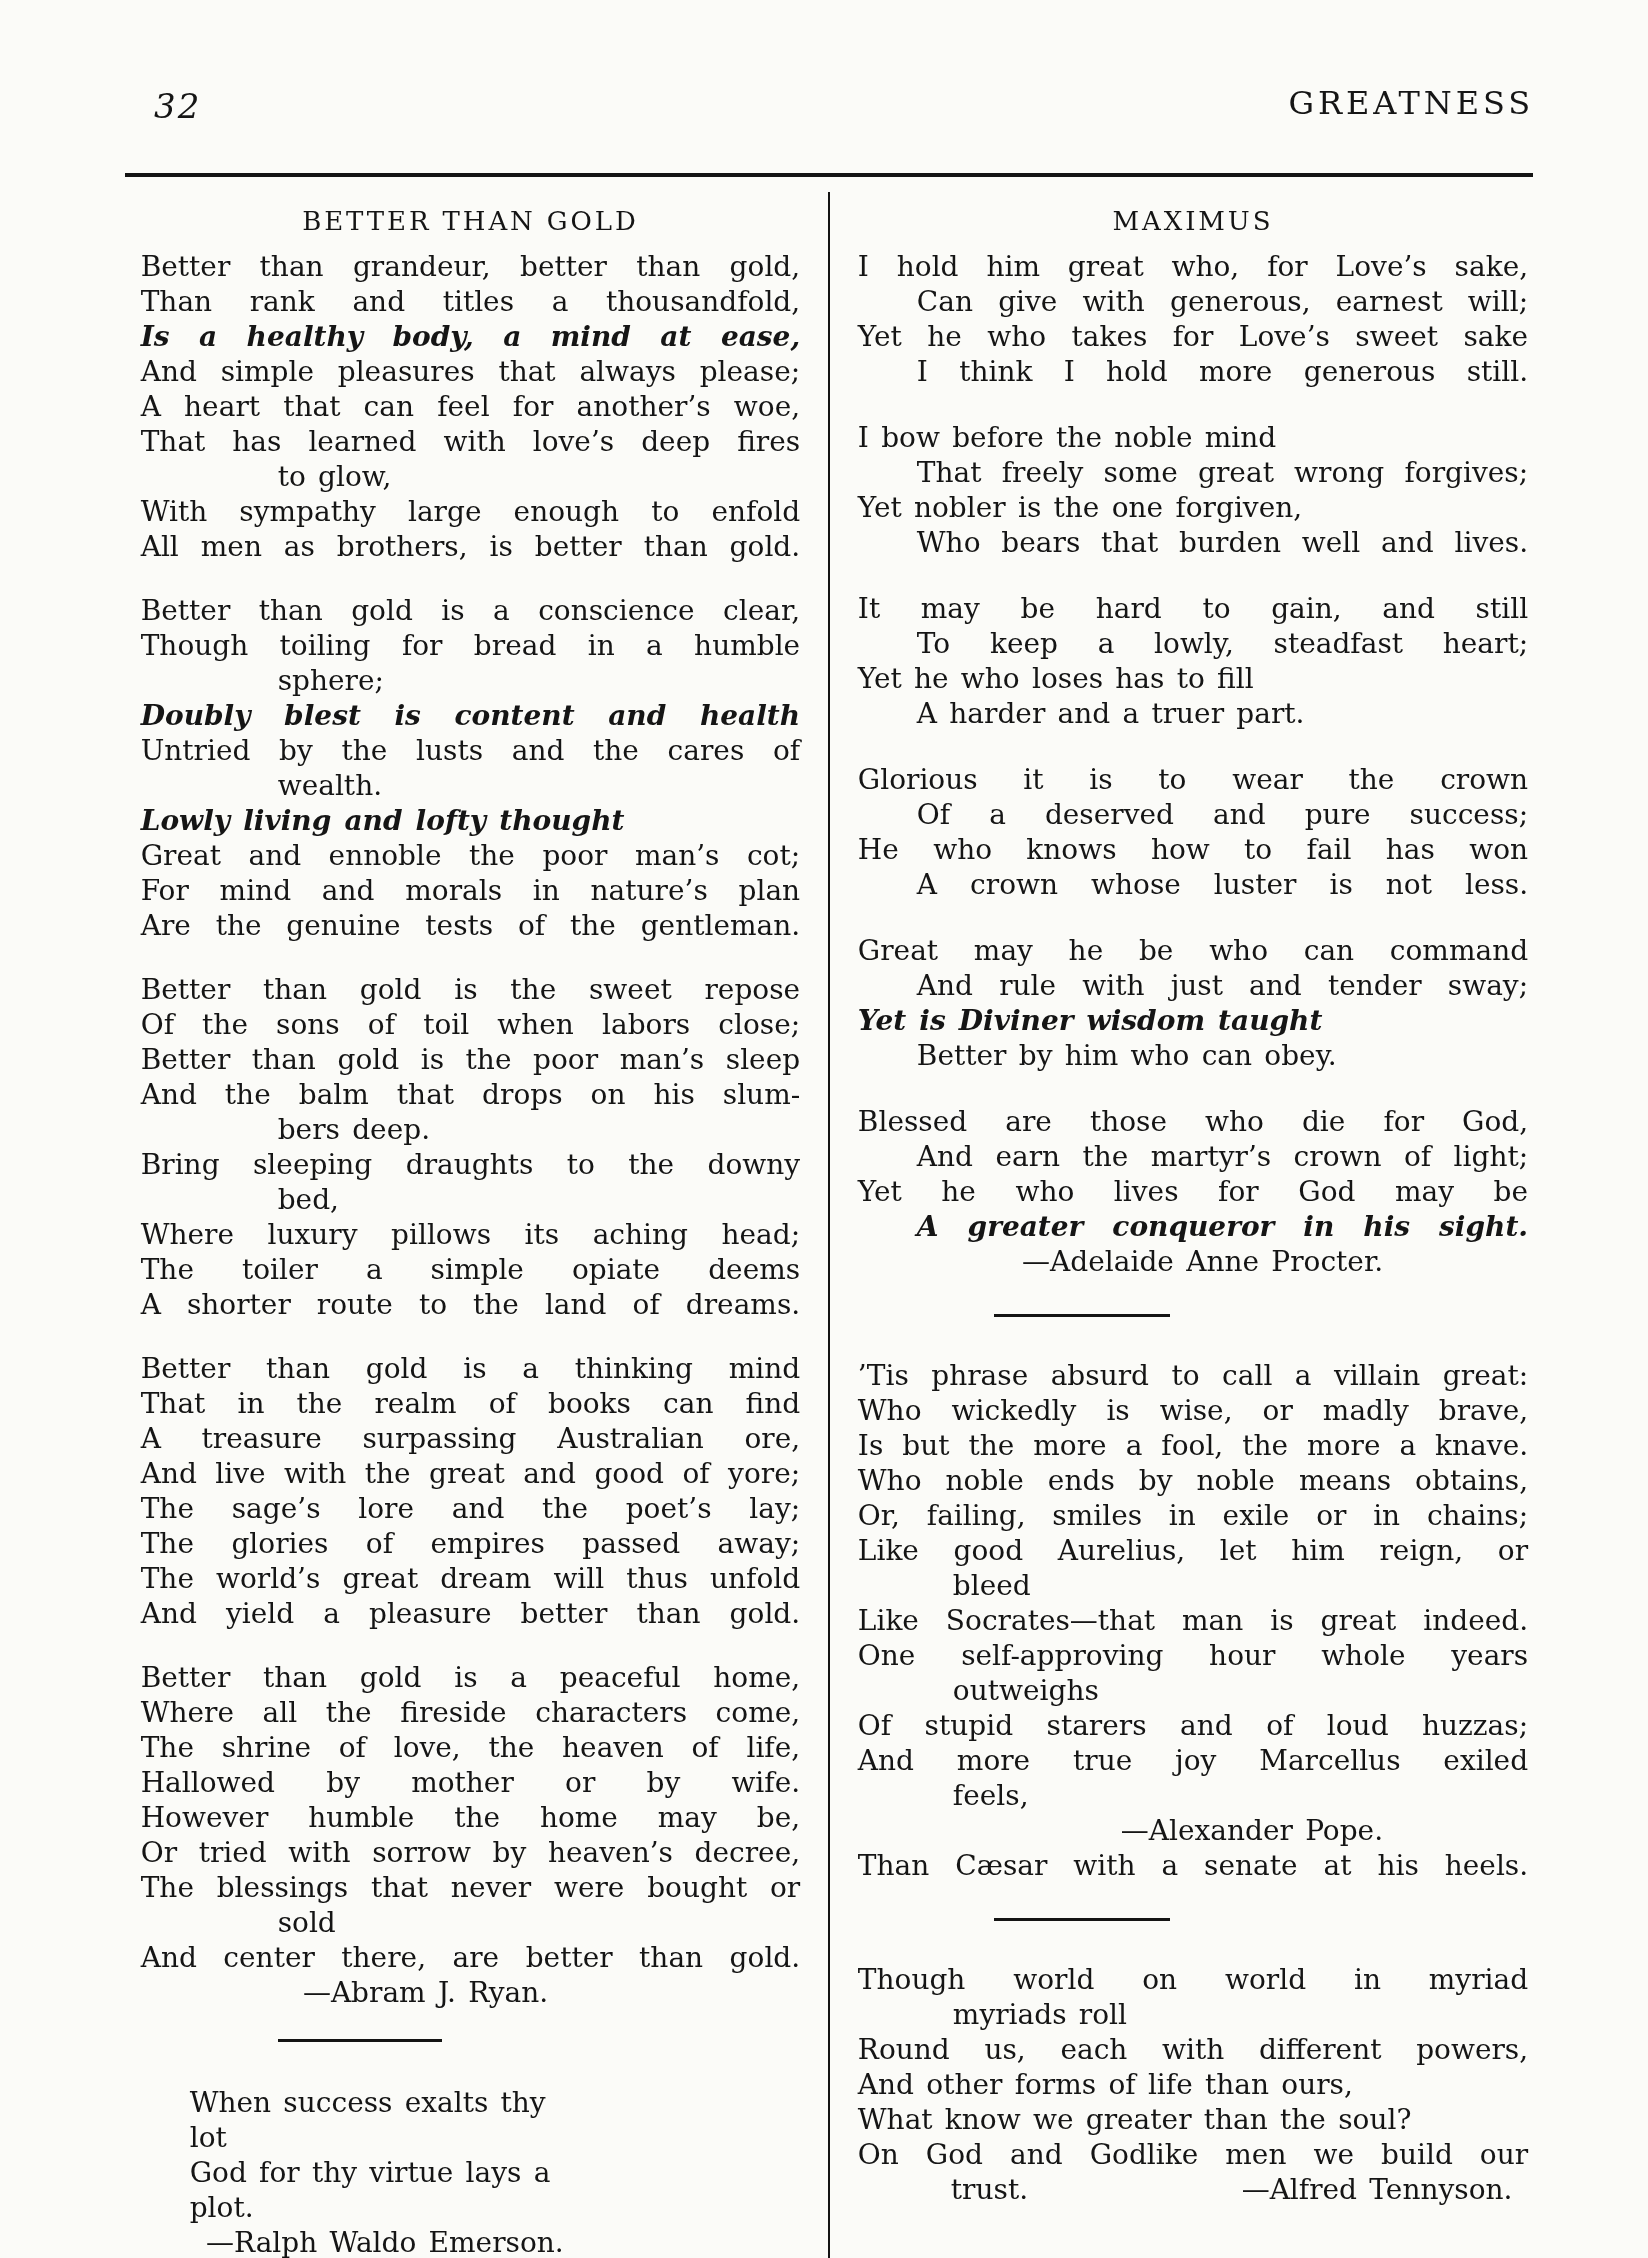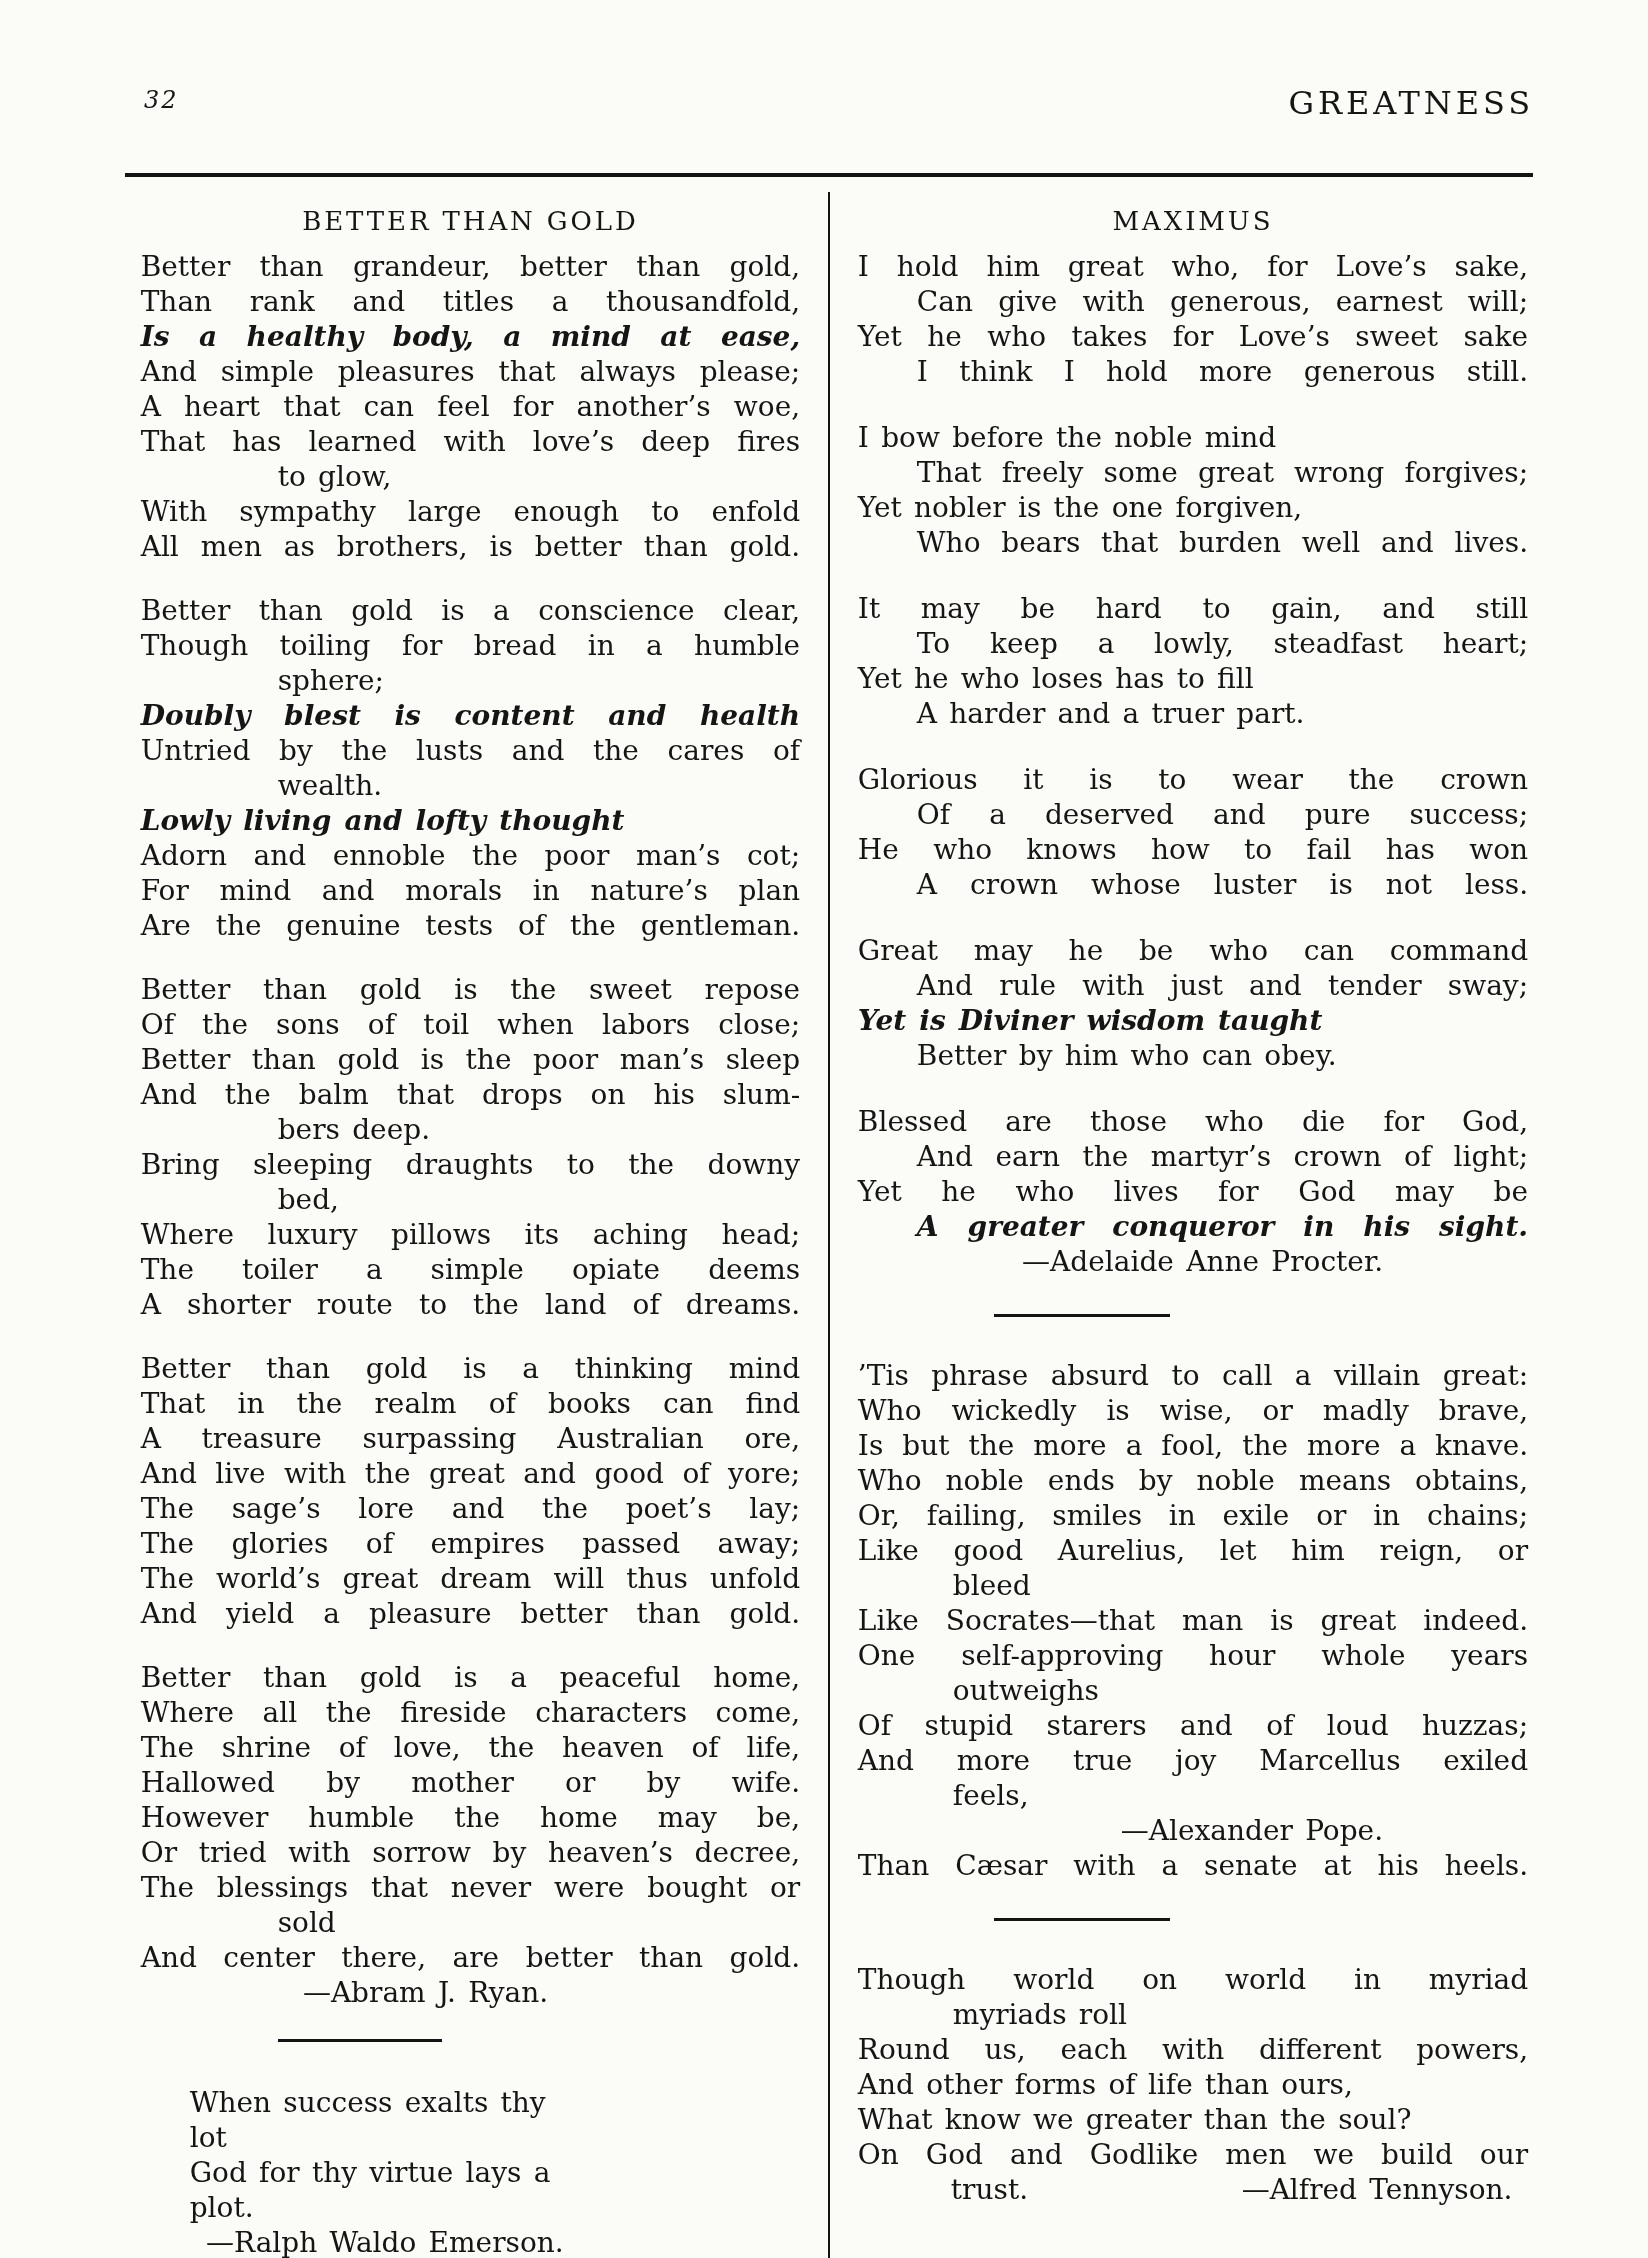"32" .pagenum { font-size: 24px -> 34px; left: 17px -> 27px }
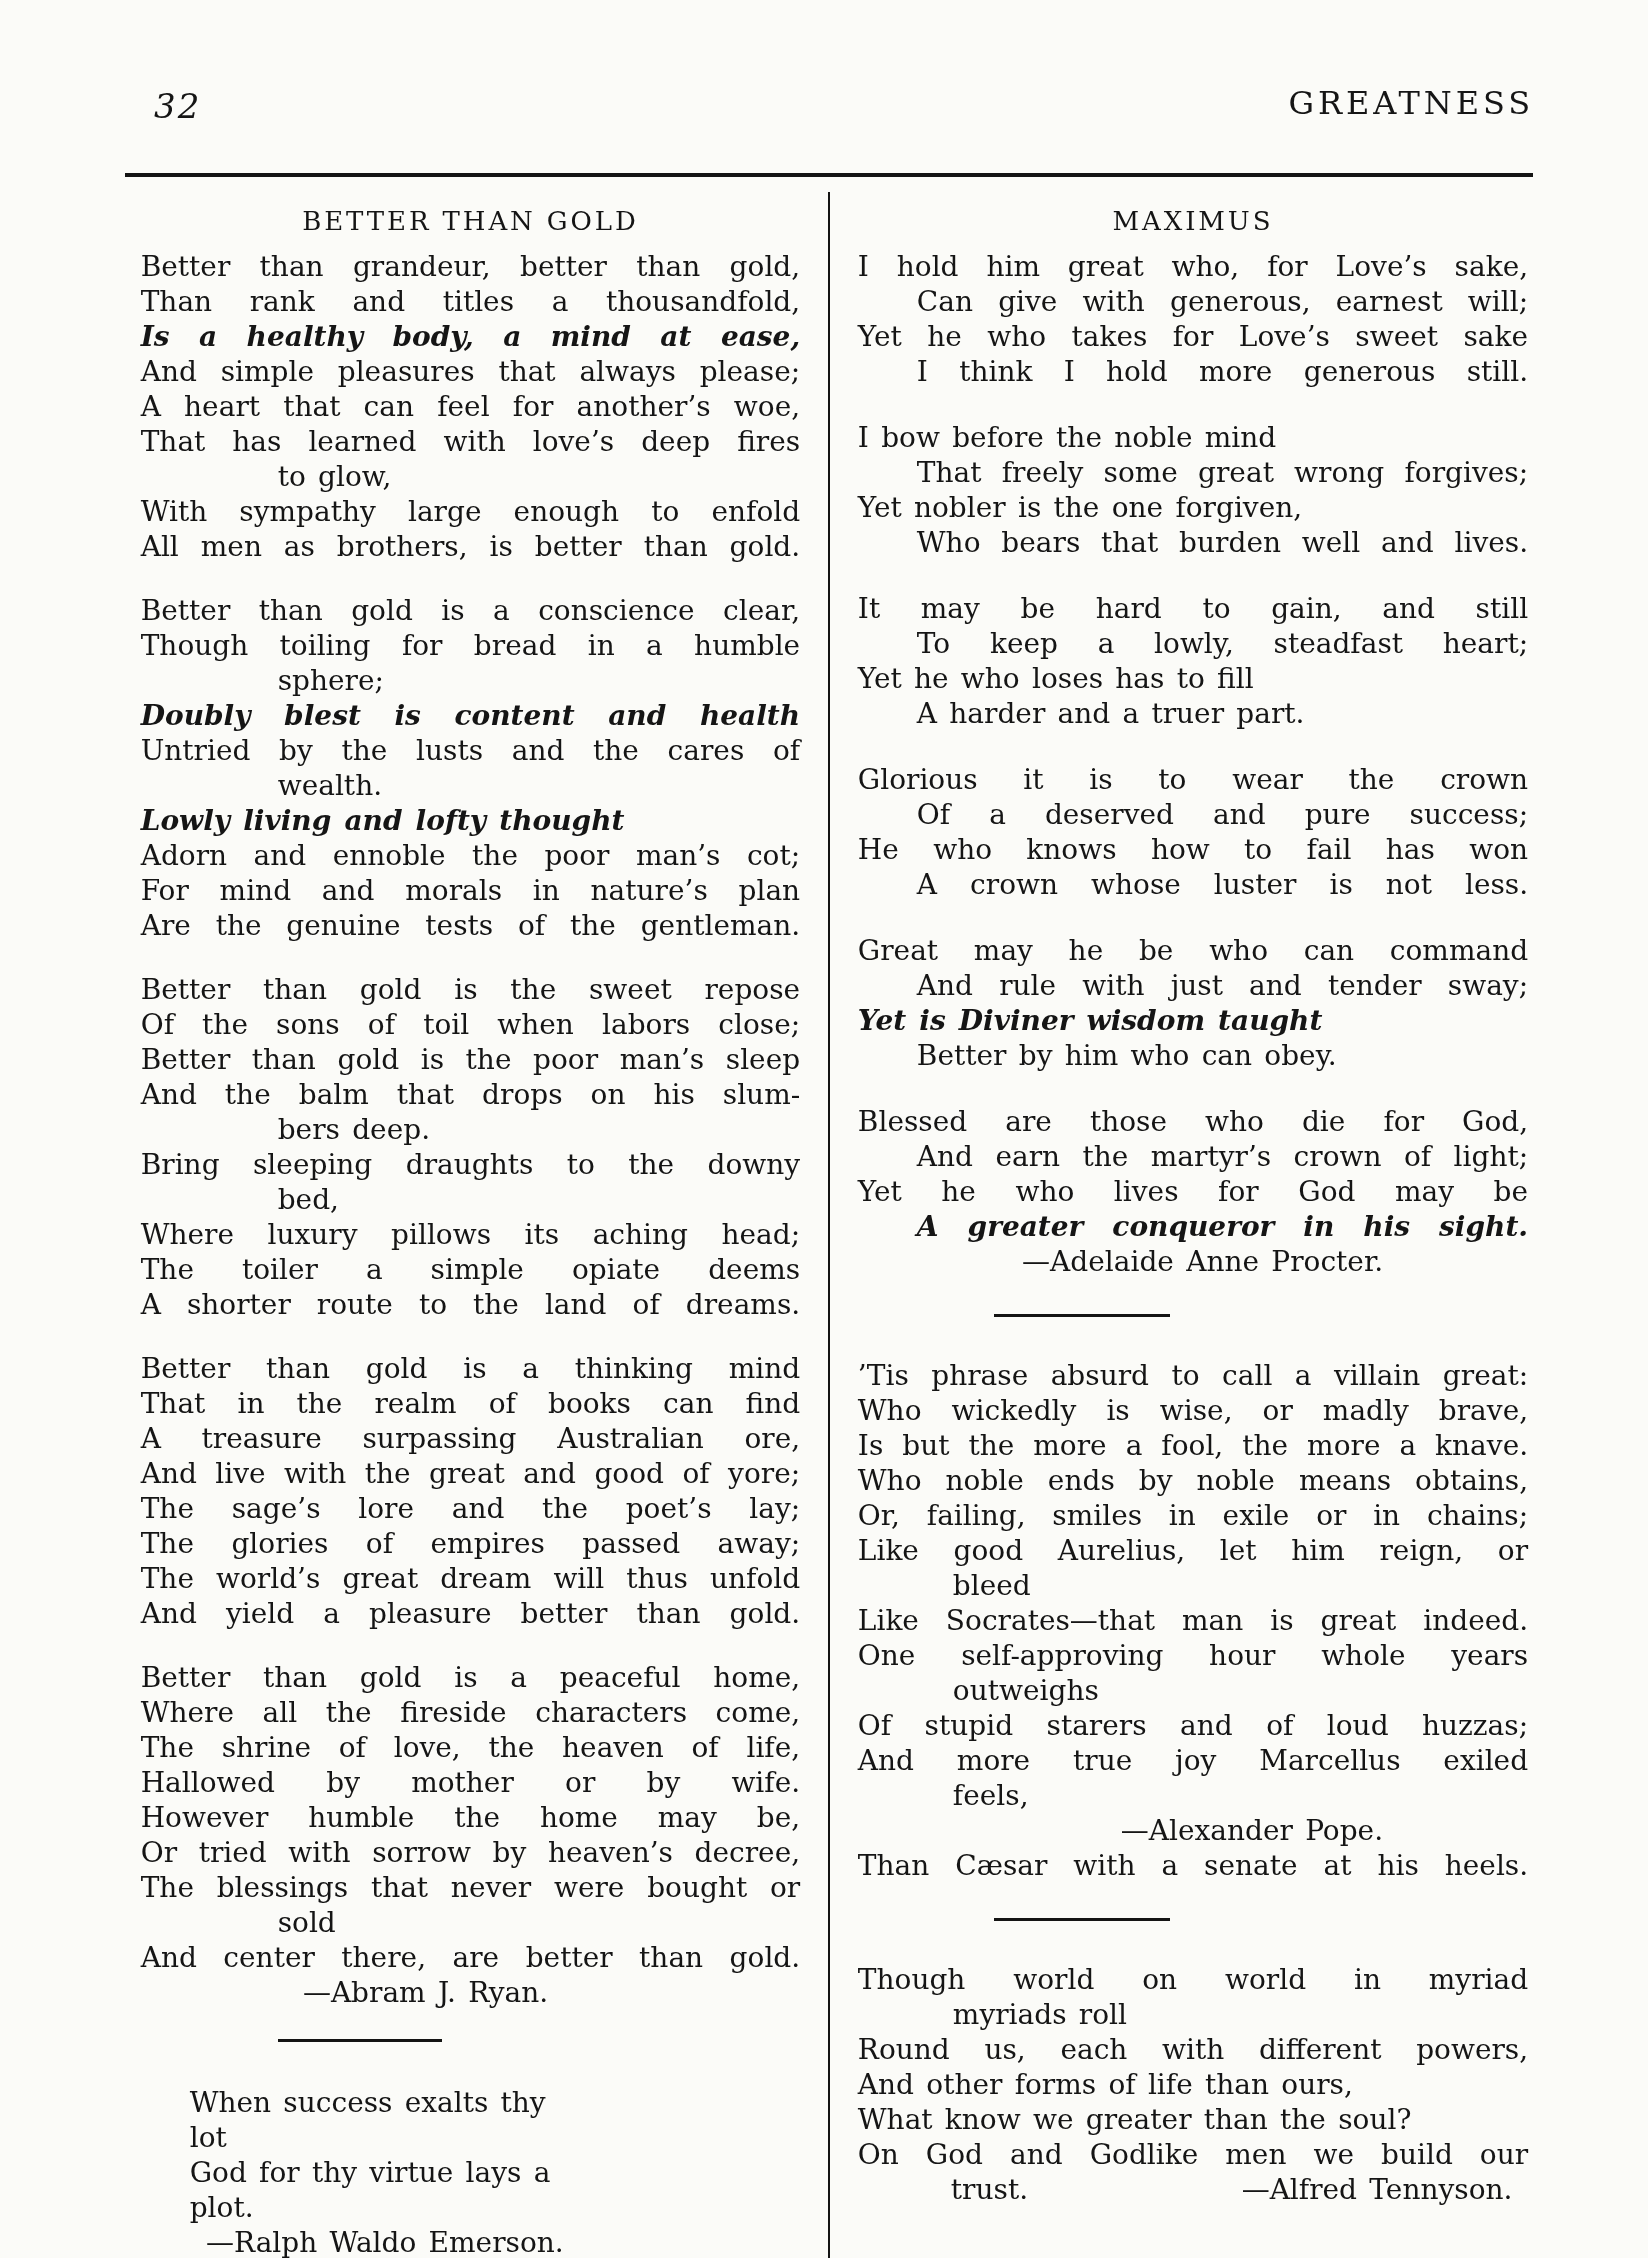"Adorn and ennoble the poor" div.line { text: Adorn -> Great }
